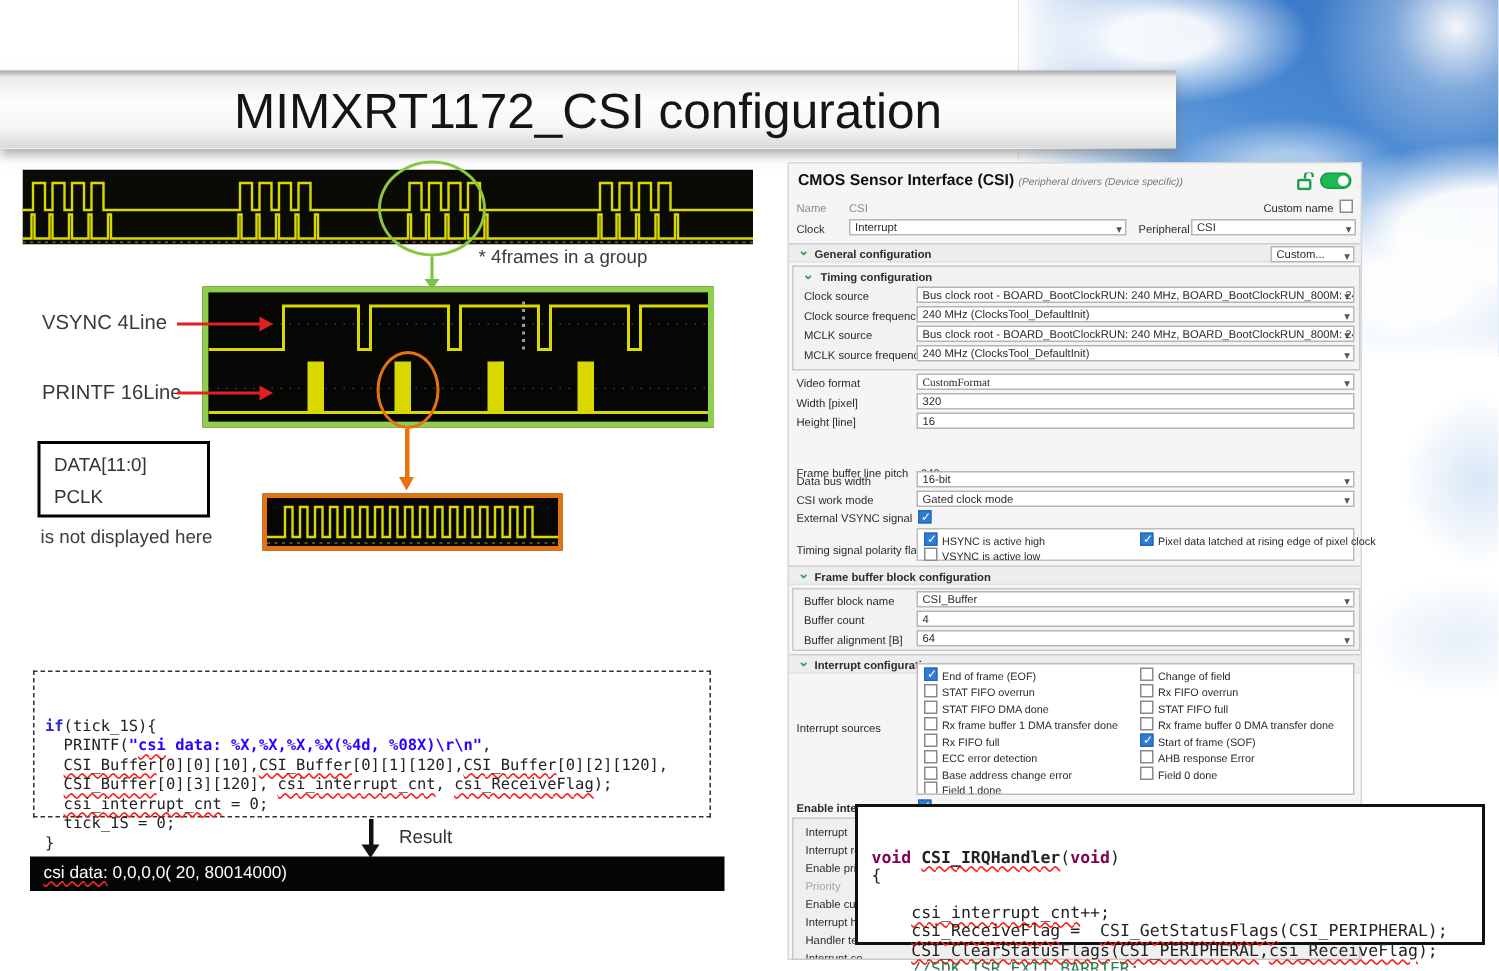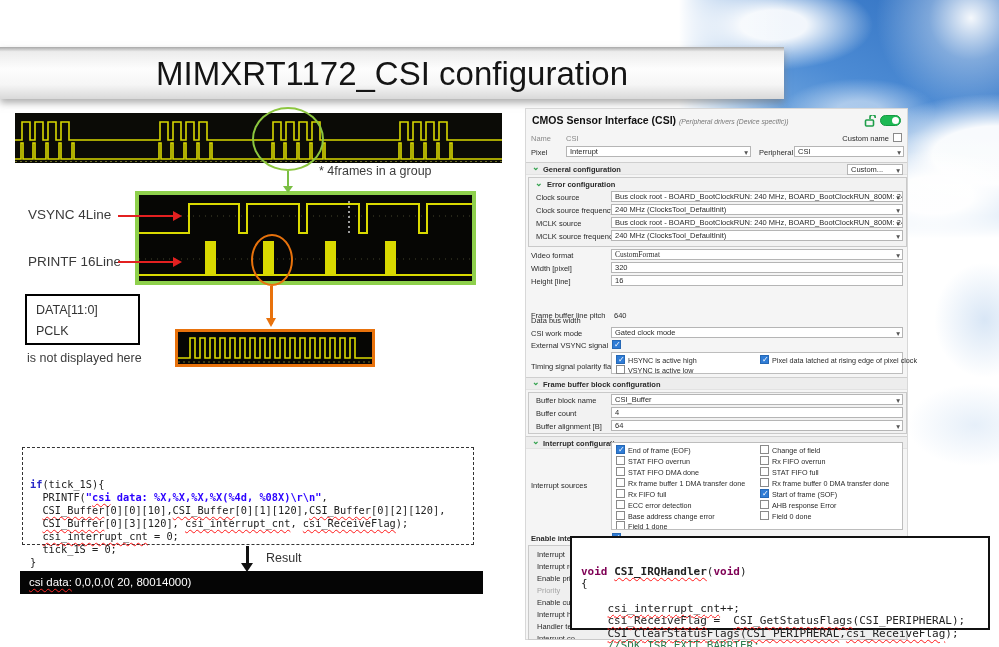"Pixel" span.plabel { text: Pixel -> Clock }
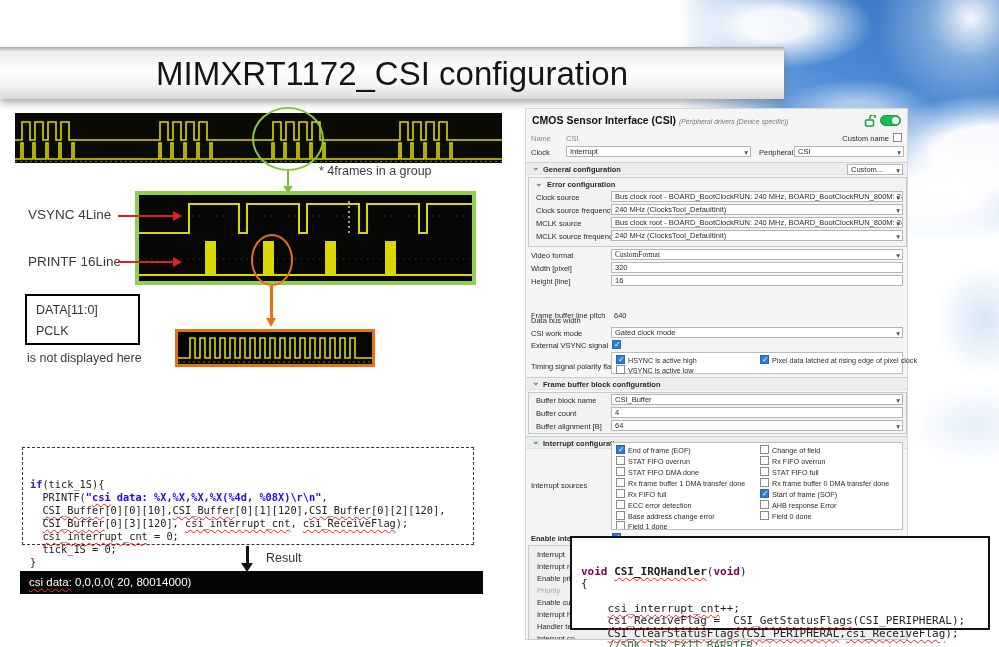"Error configuration" span.txt { text: Error -> Timing }
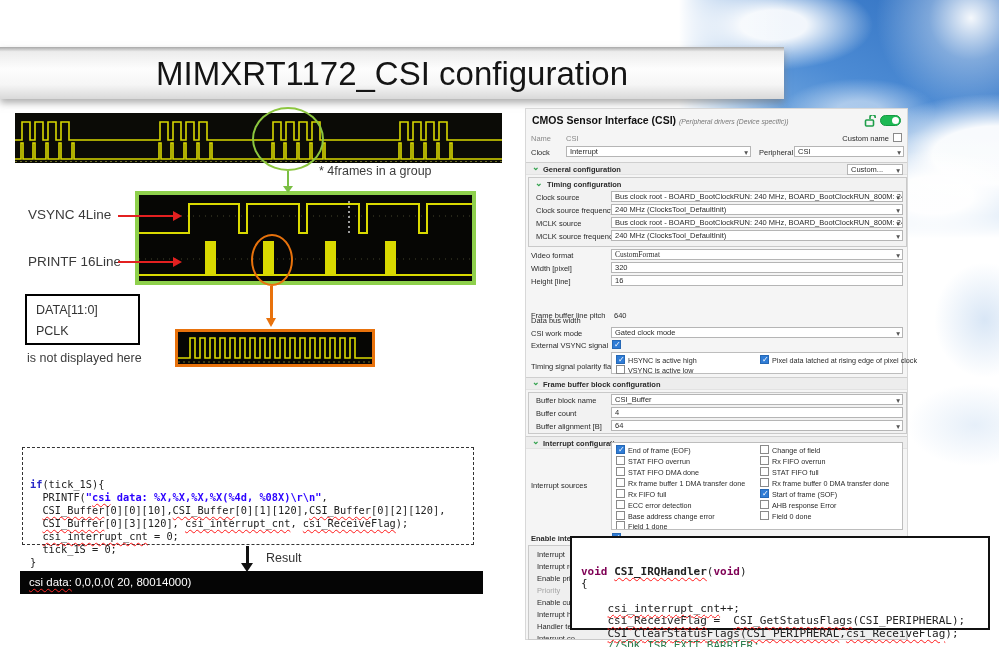"16-bit" span.field { html: none -> <span>16-bit</span> }
